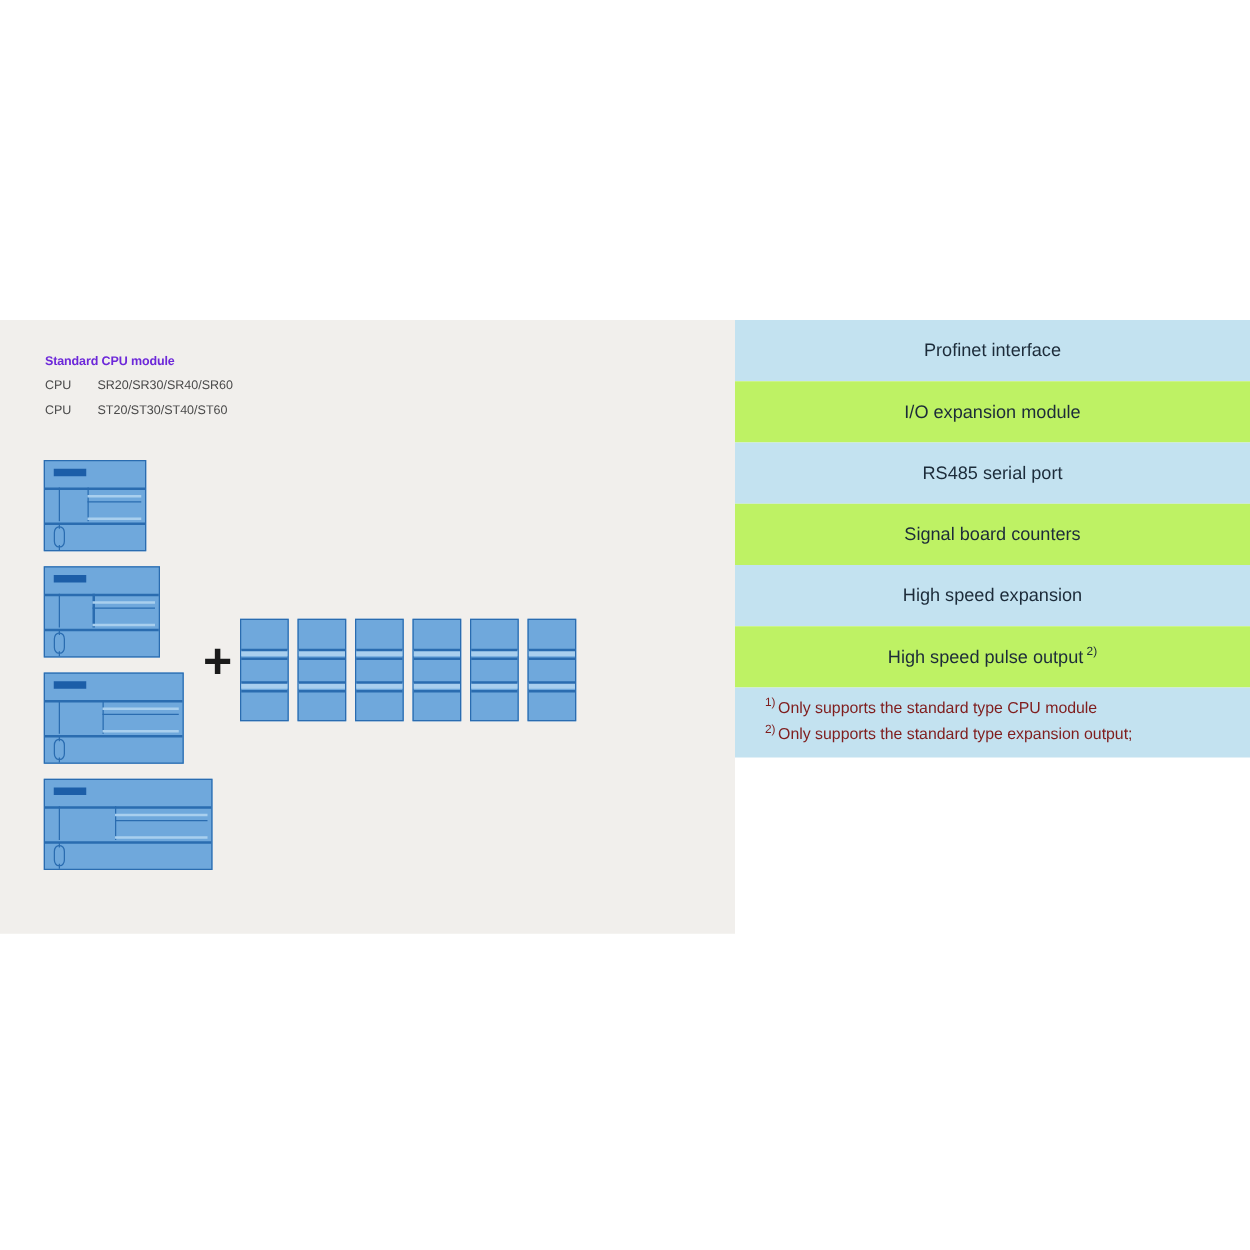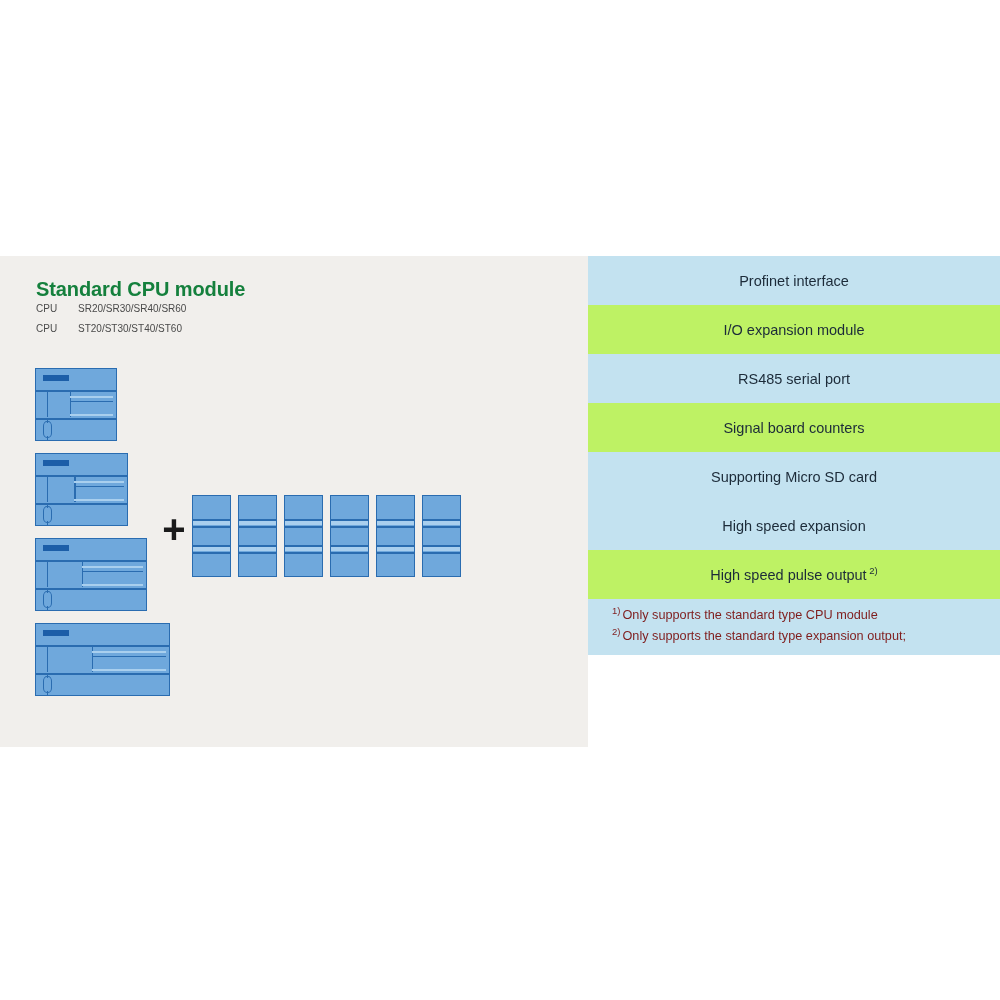"Standard CPU module" .heading-title { color: #15803d -> #6d28d9; font-size: 20px -> 10px }
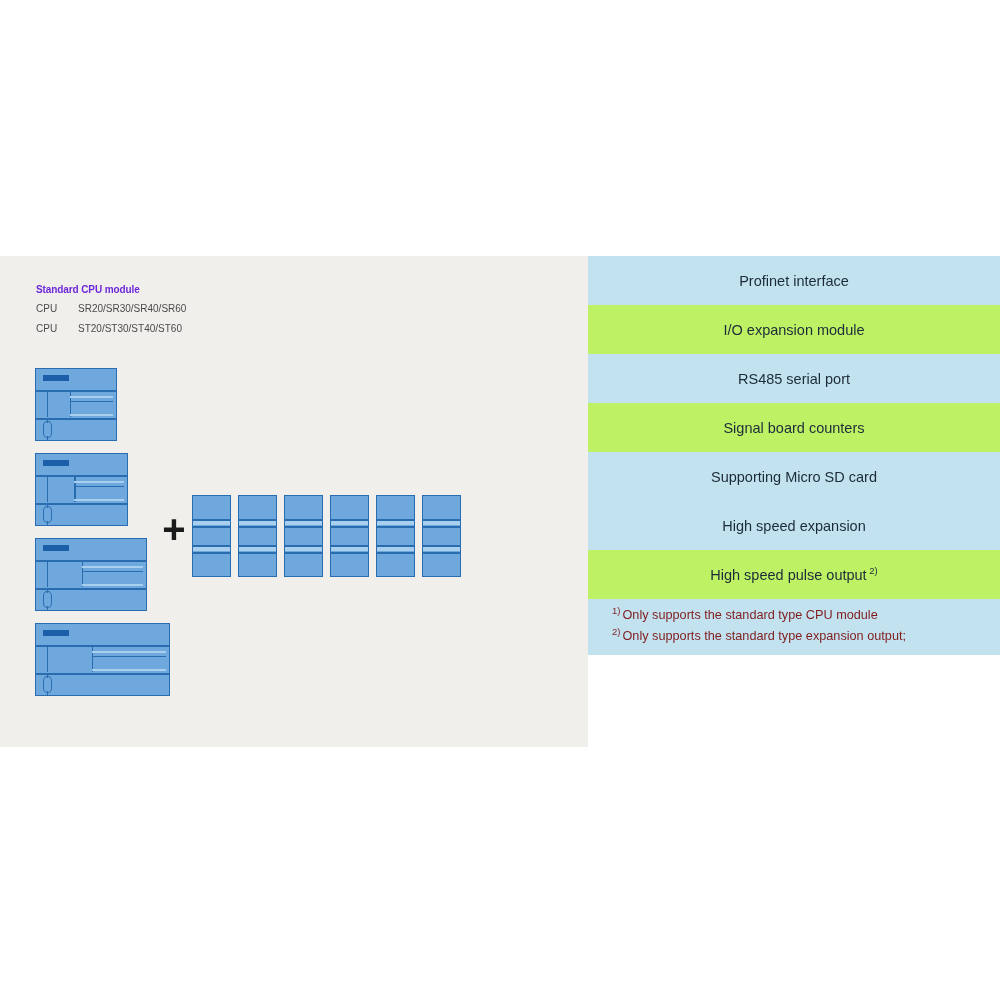"Supporting Micro SD card" div.feature-row { html: <div> <div>Supporting Micro SD card</div> </div> -> none }
